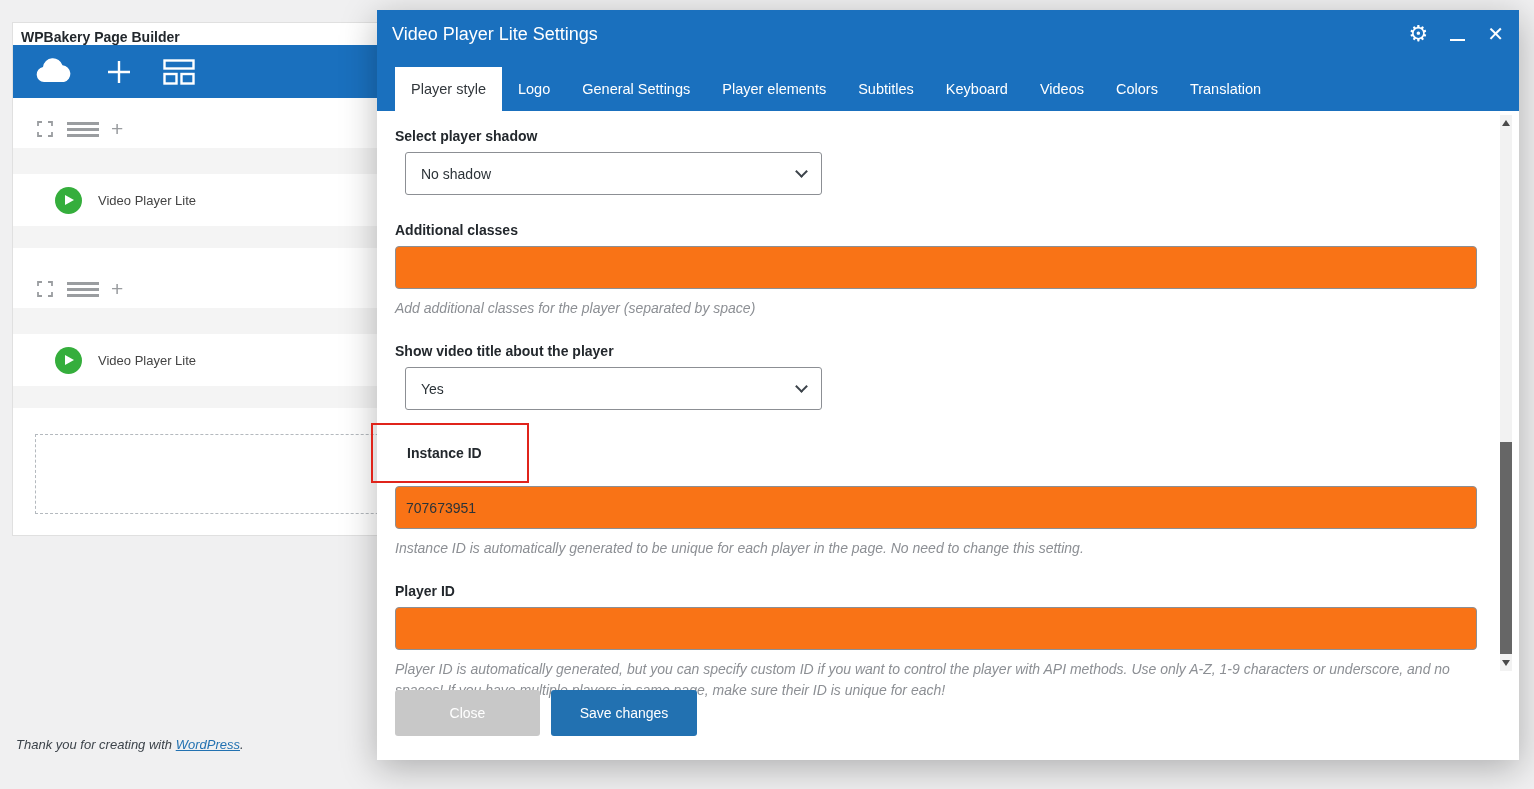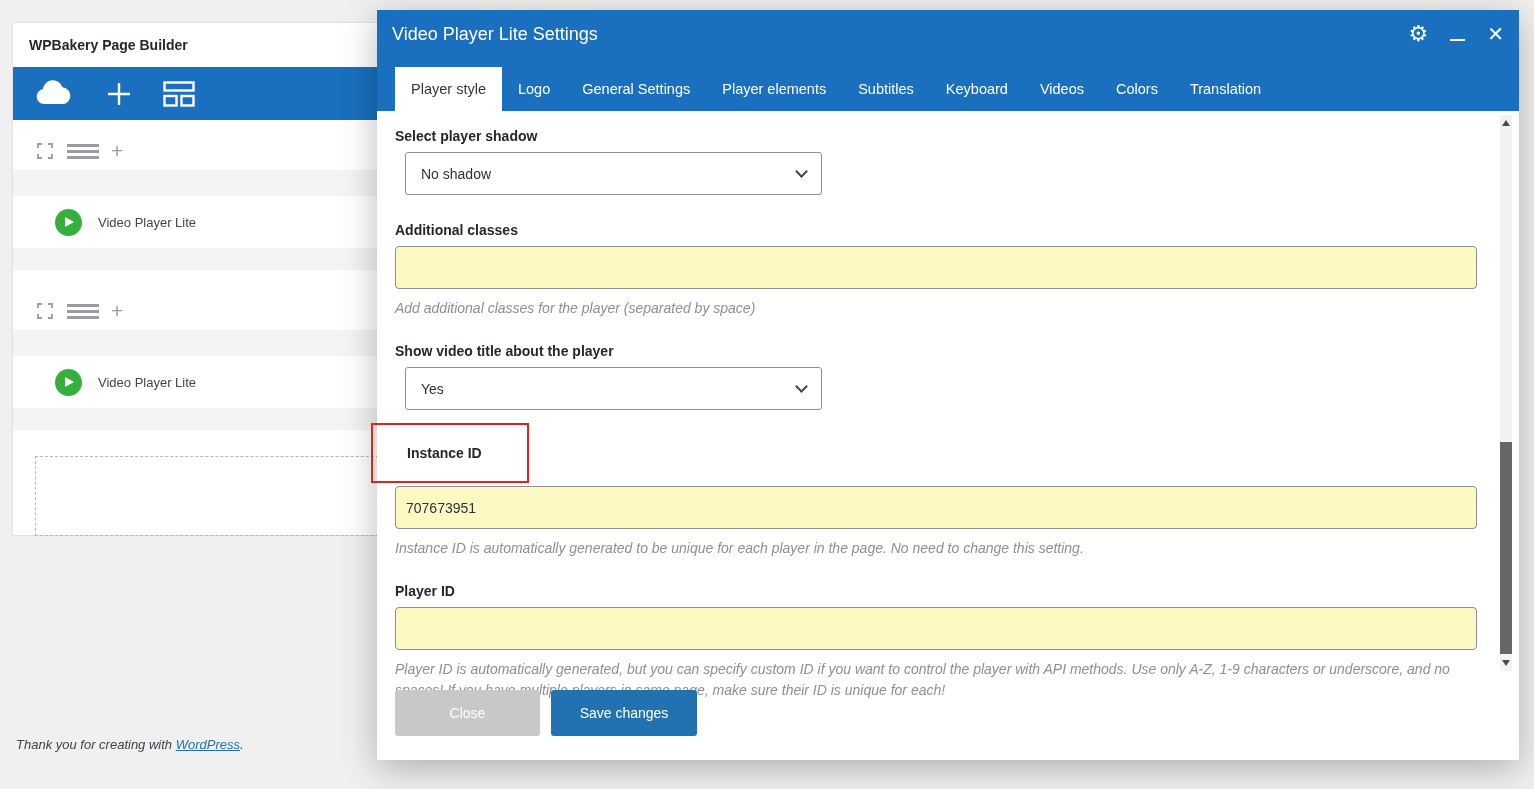"WPBakery Page Builder" .card-titlebar { align-items: center -> flex-end; height: 44px -> 22px; padding-left: 16px -> 8px }
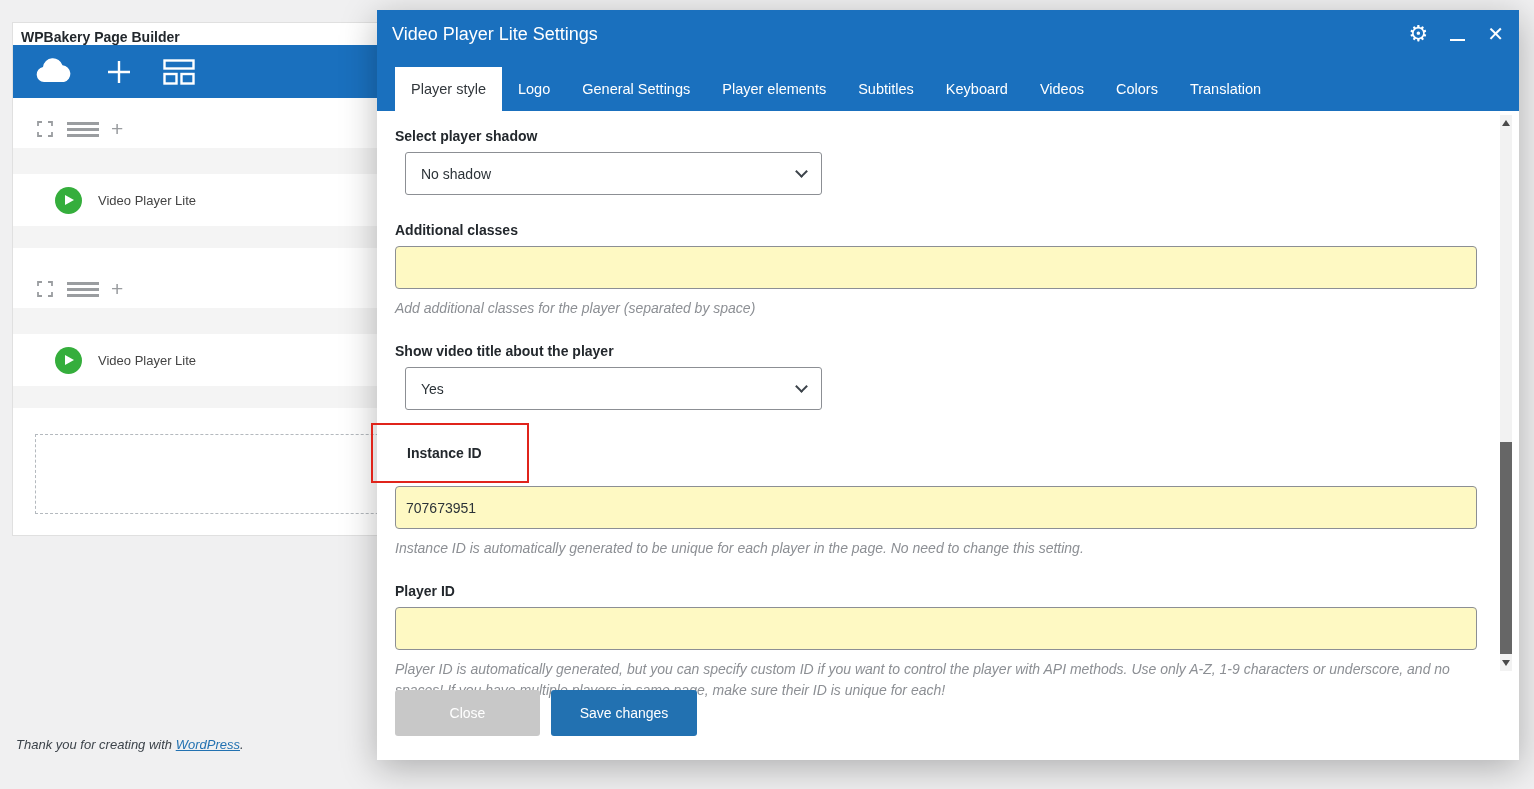"707673951" .text-input { background: #fef9c3 -> #f97316 }
